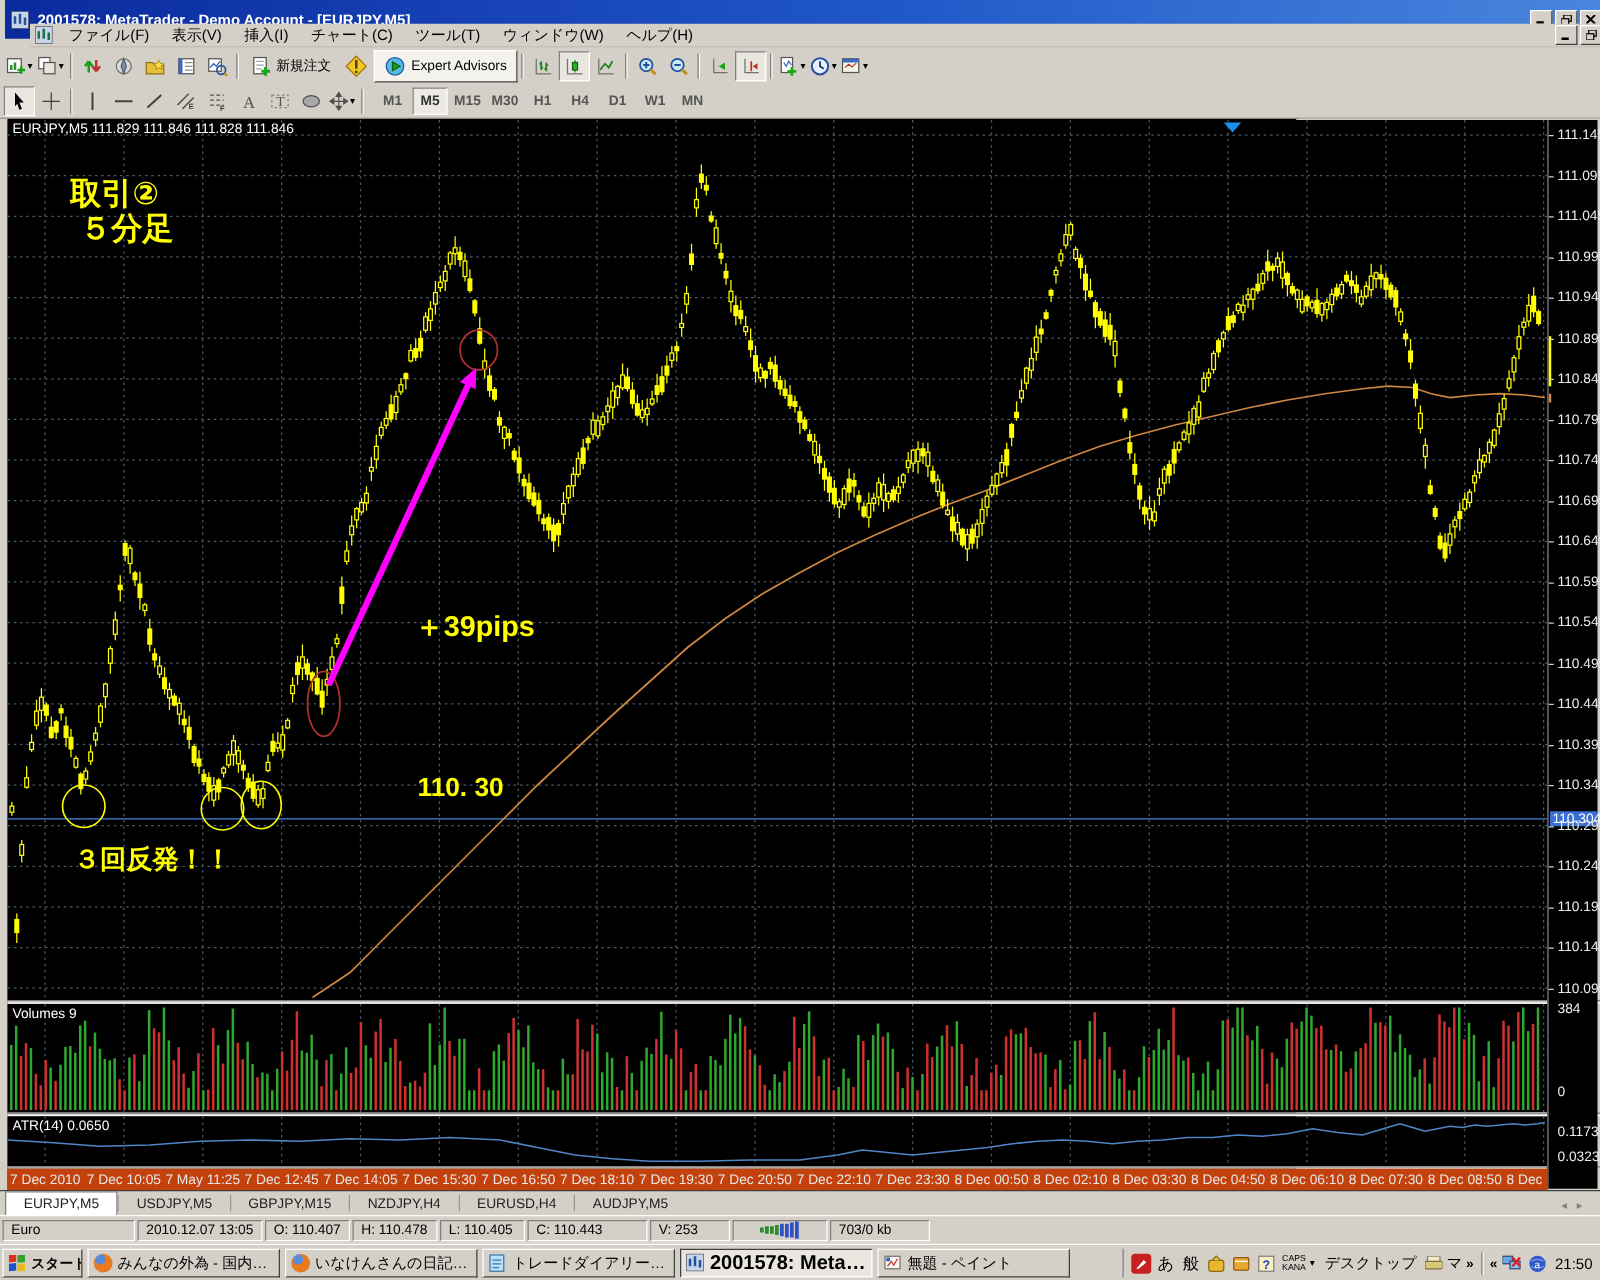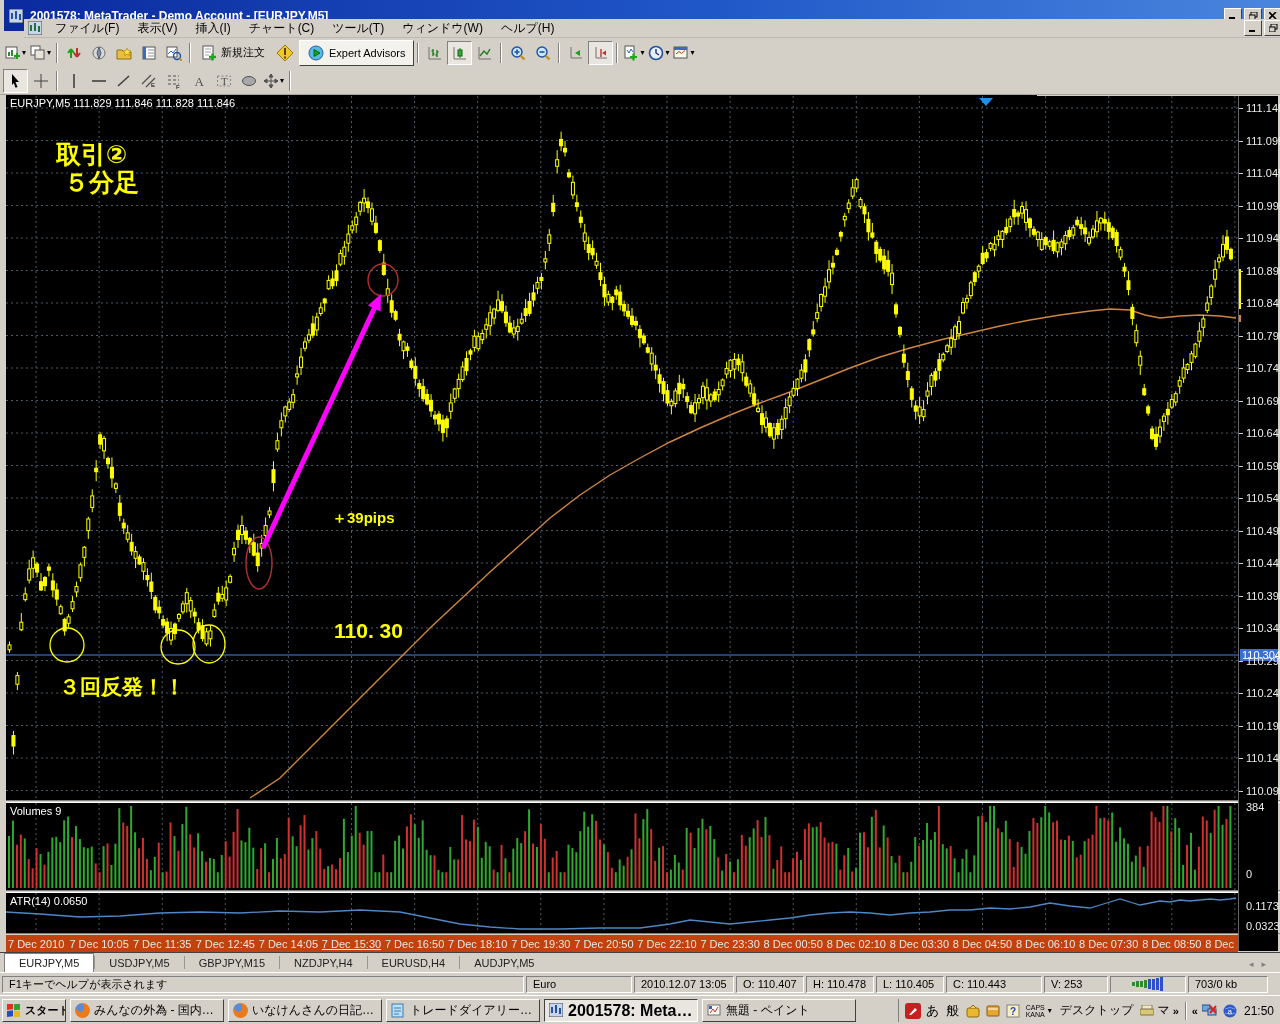"M1" span { html: none -> <span> <span>M1</span> <span>M5</span> <span>M15</span> <span>M30</span> <span>H1</span> <span>H4</span> <span>D1</span> <span>W1</span> <span>MN</span> </span> }
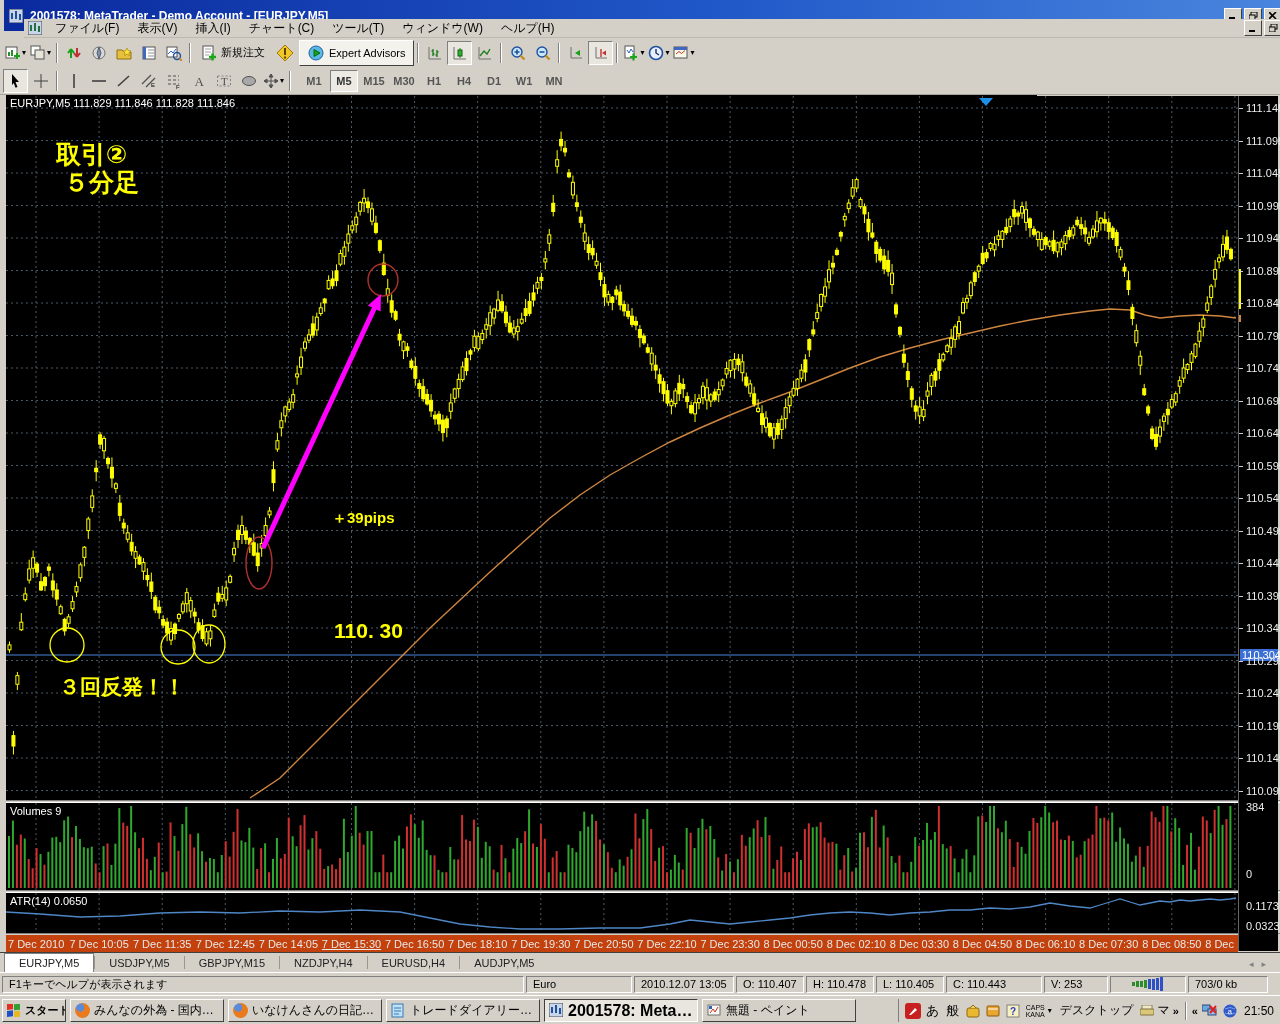"＋39pips" div.anno { font-size: 15px -> 23px; top: 414px -> 391px }
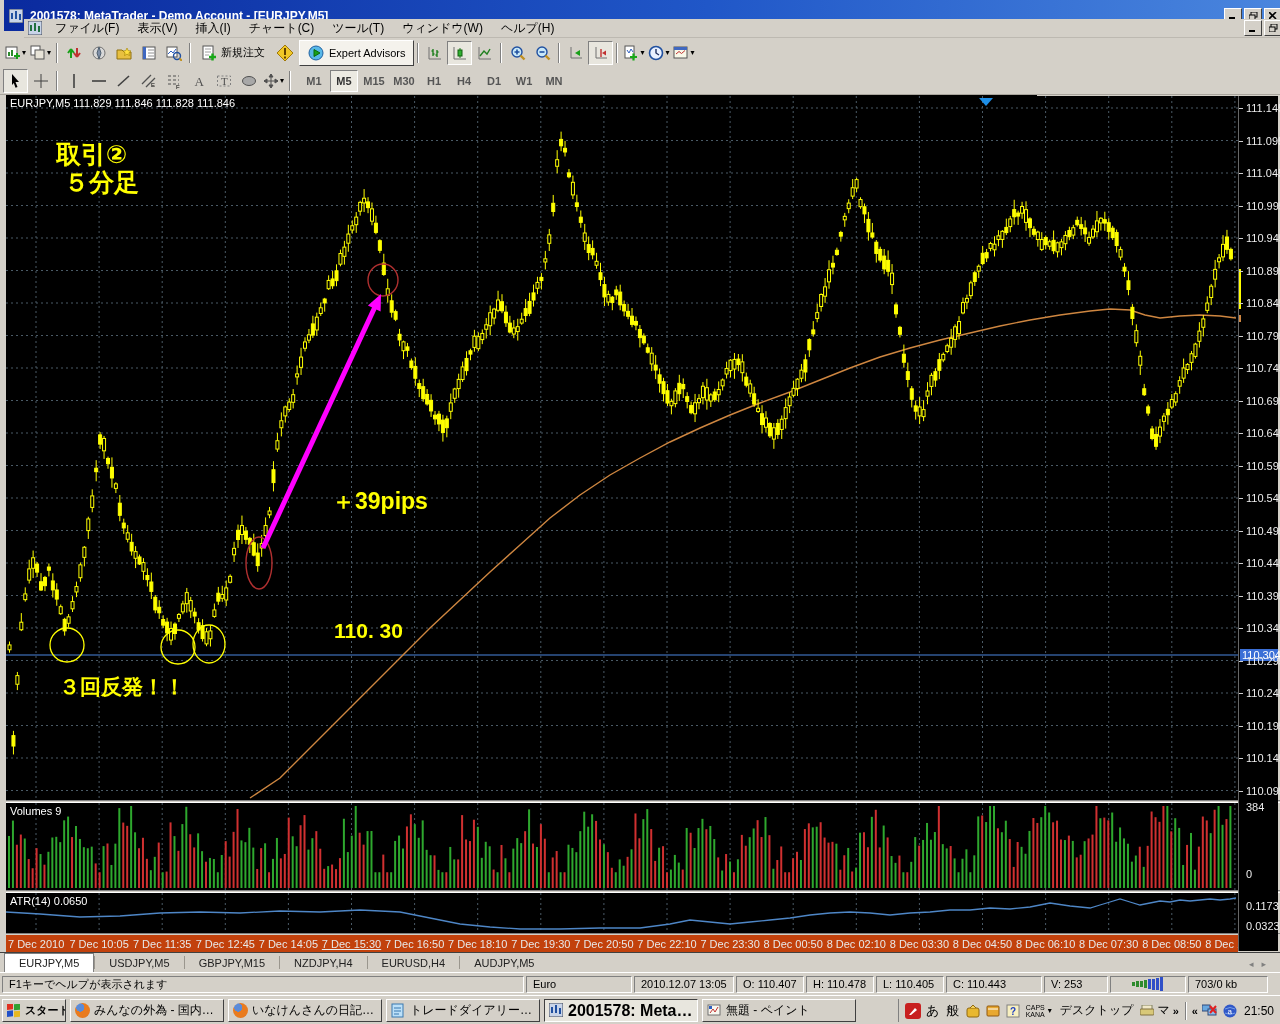"7 Dec 11:35" div.tlabel { text: Dec 11:35 -> May 11:25 }
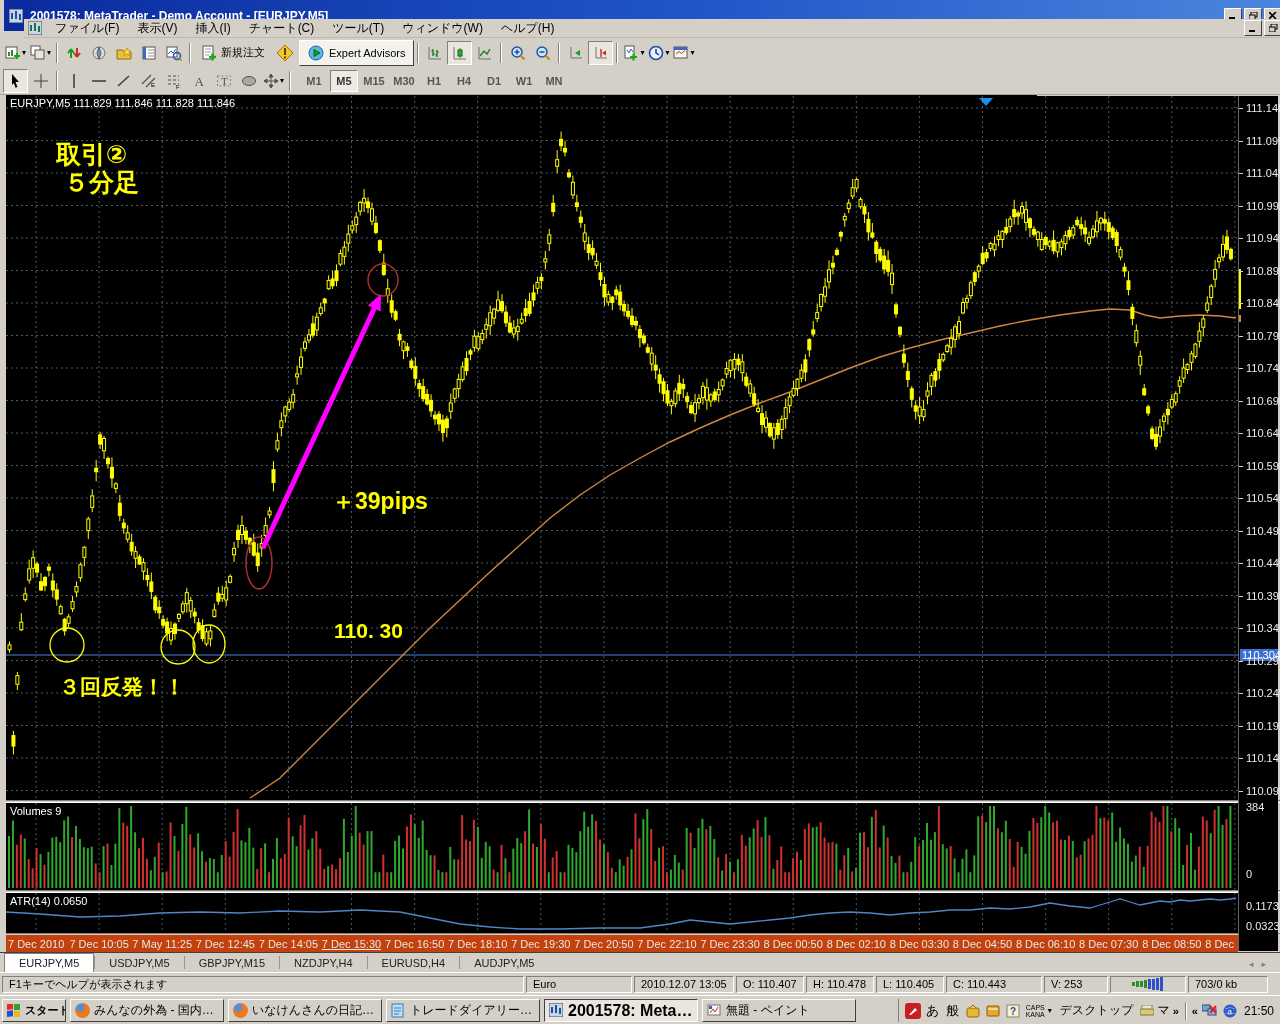"7 Dec 15:30" div.tlabel { text-decoration: underline -> none }
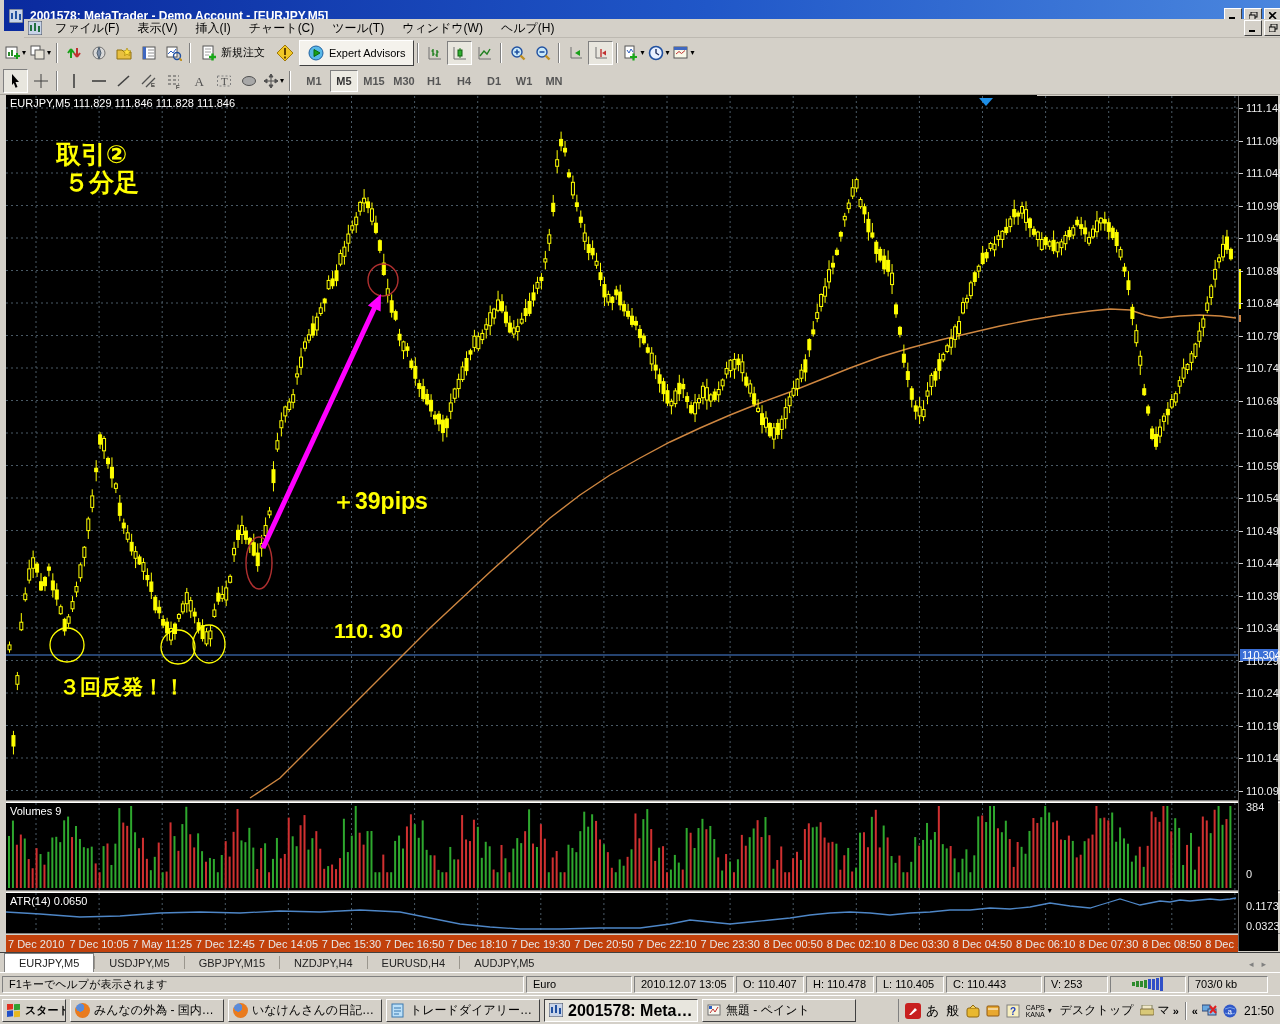"F1キーでヘルプが表示されます" div.scell { html: <div>F1キーでヘルプが表示されます</div> -> none }
